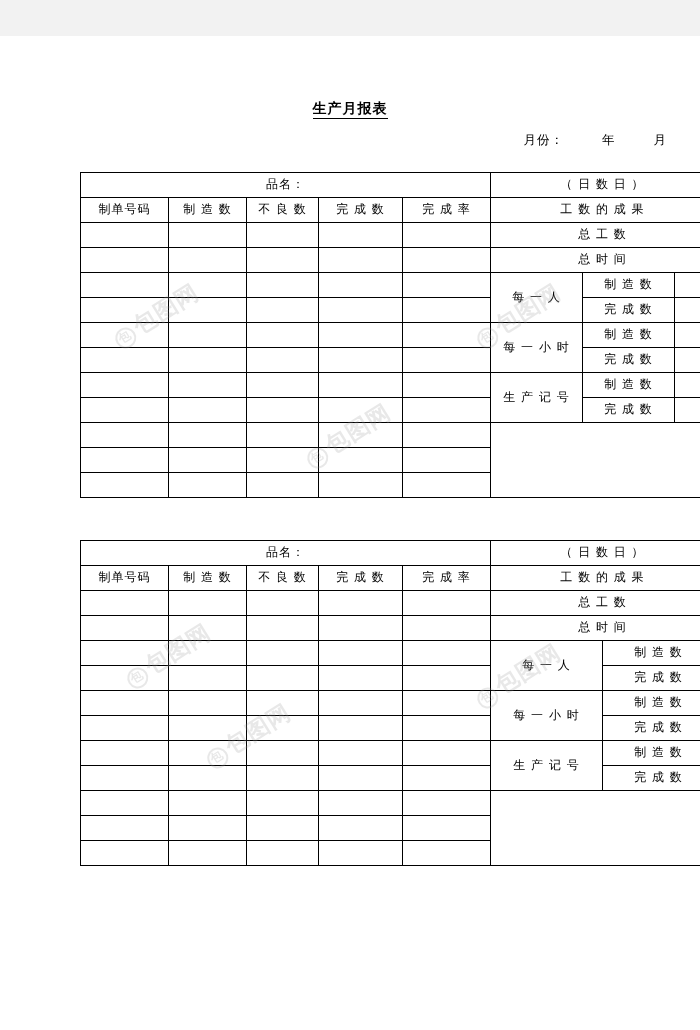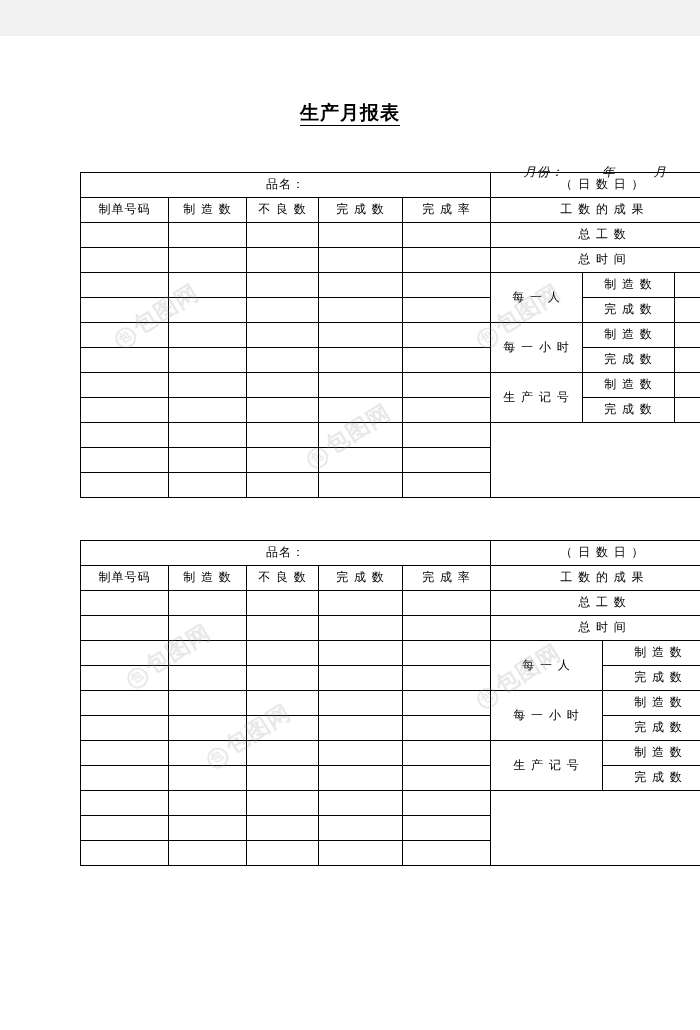"生产月报表" .doc-title { font-size: 19px -> 14px }
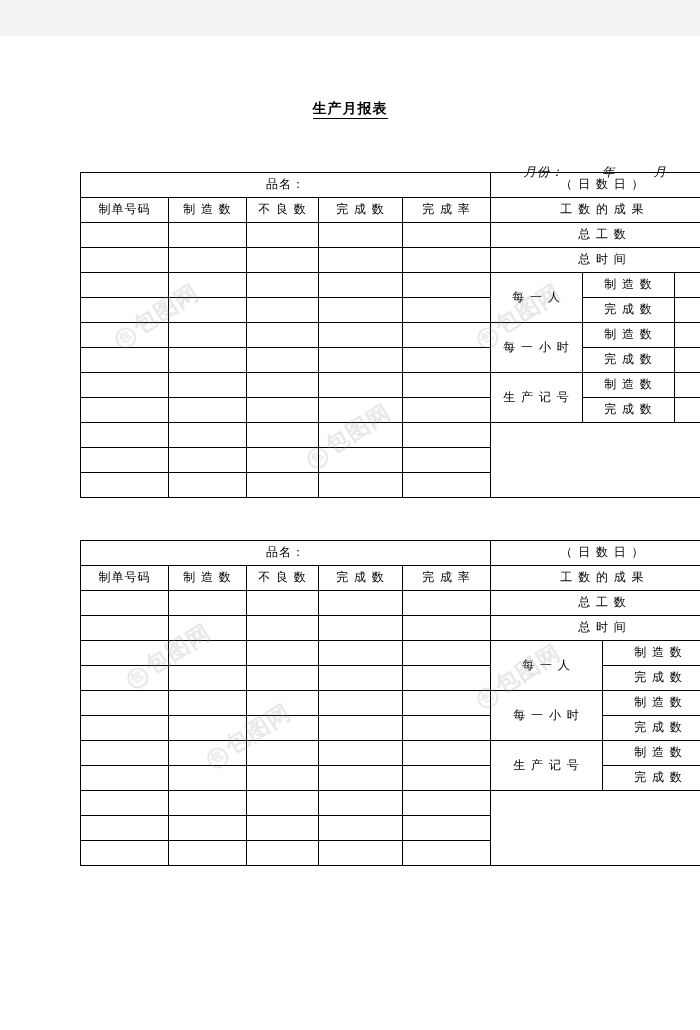"月份： 年 月" .month-line { font-style: italic -> none; top: 164px -> 132px }
